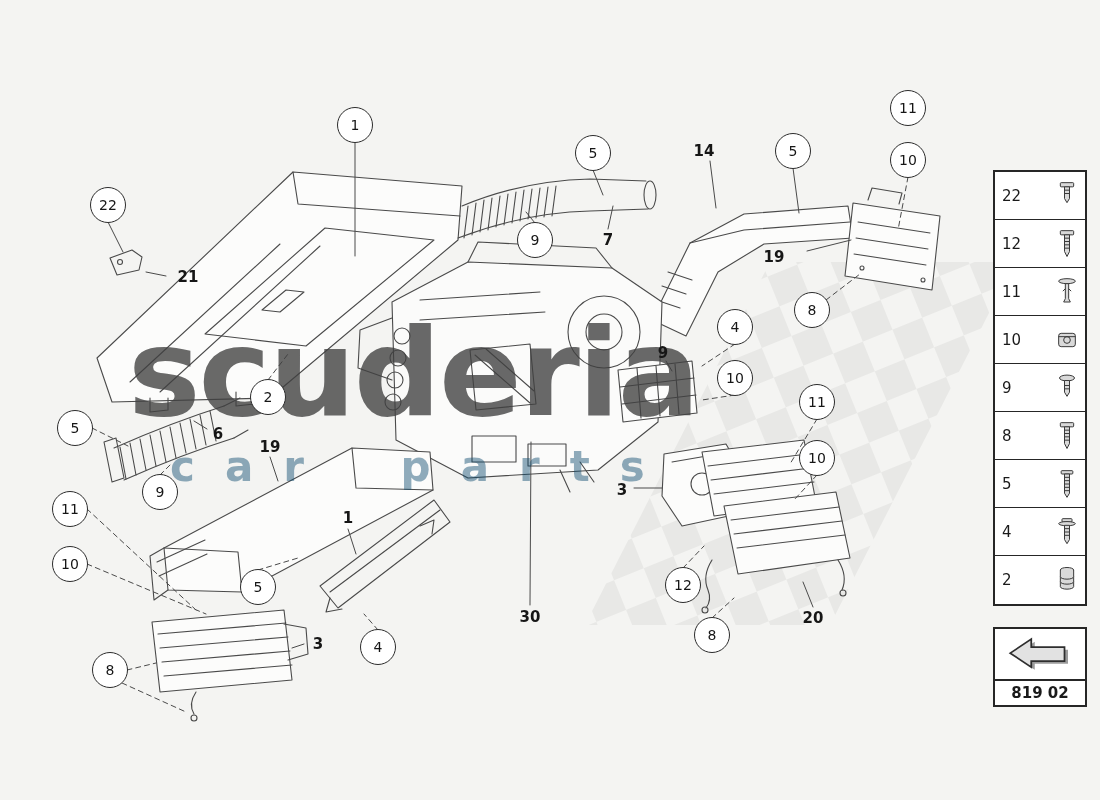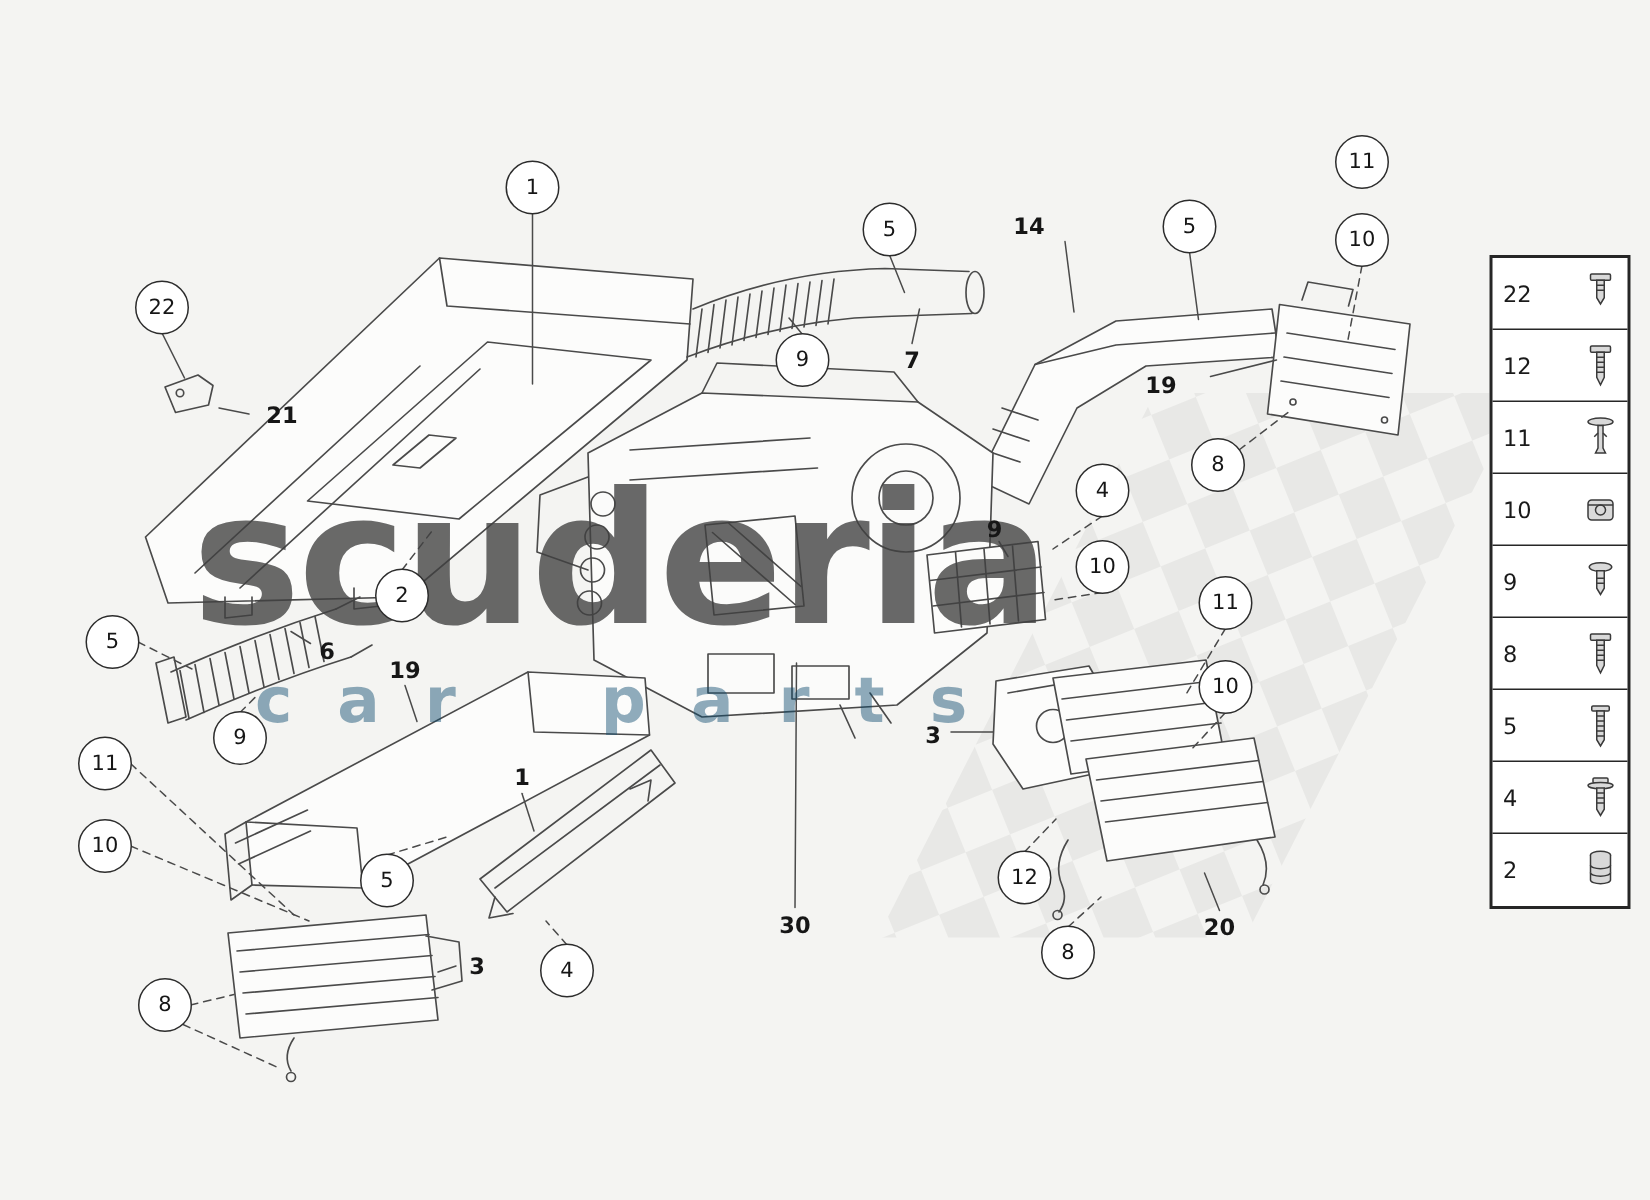"14" div.co { left: 686px -> 704px }
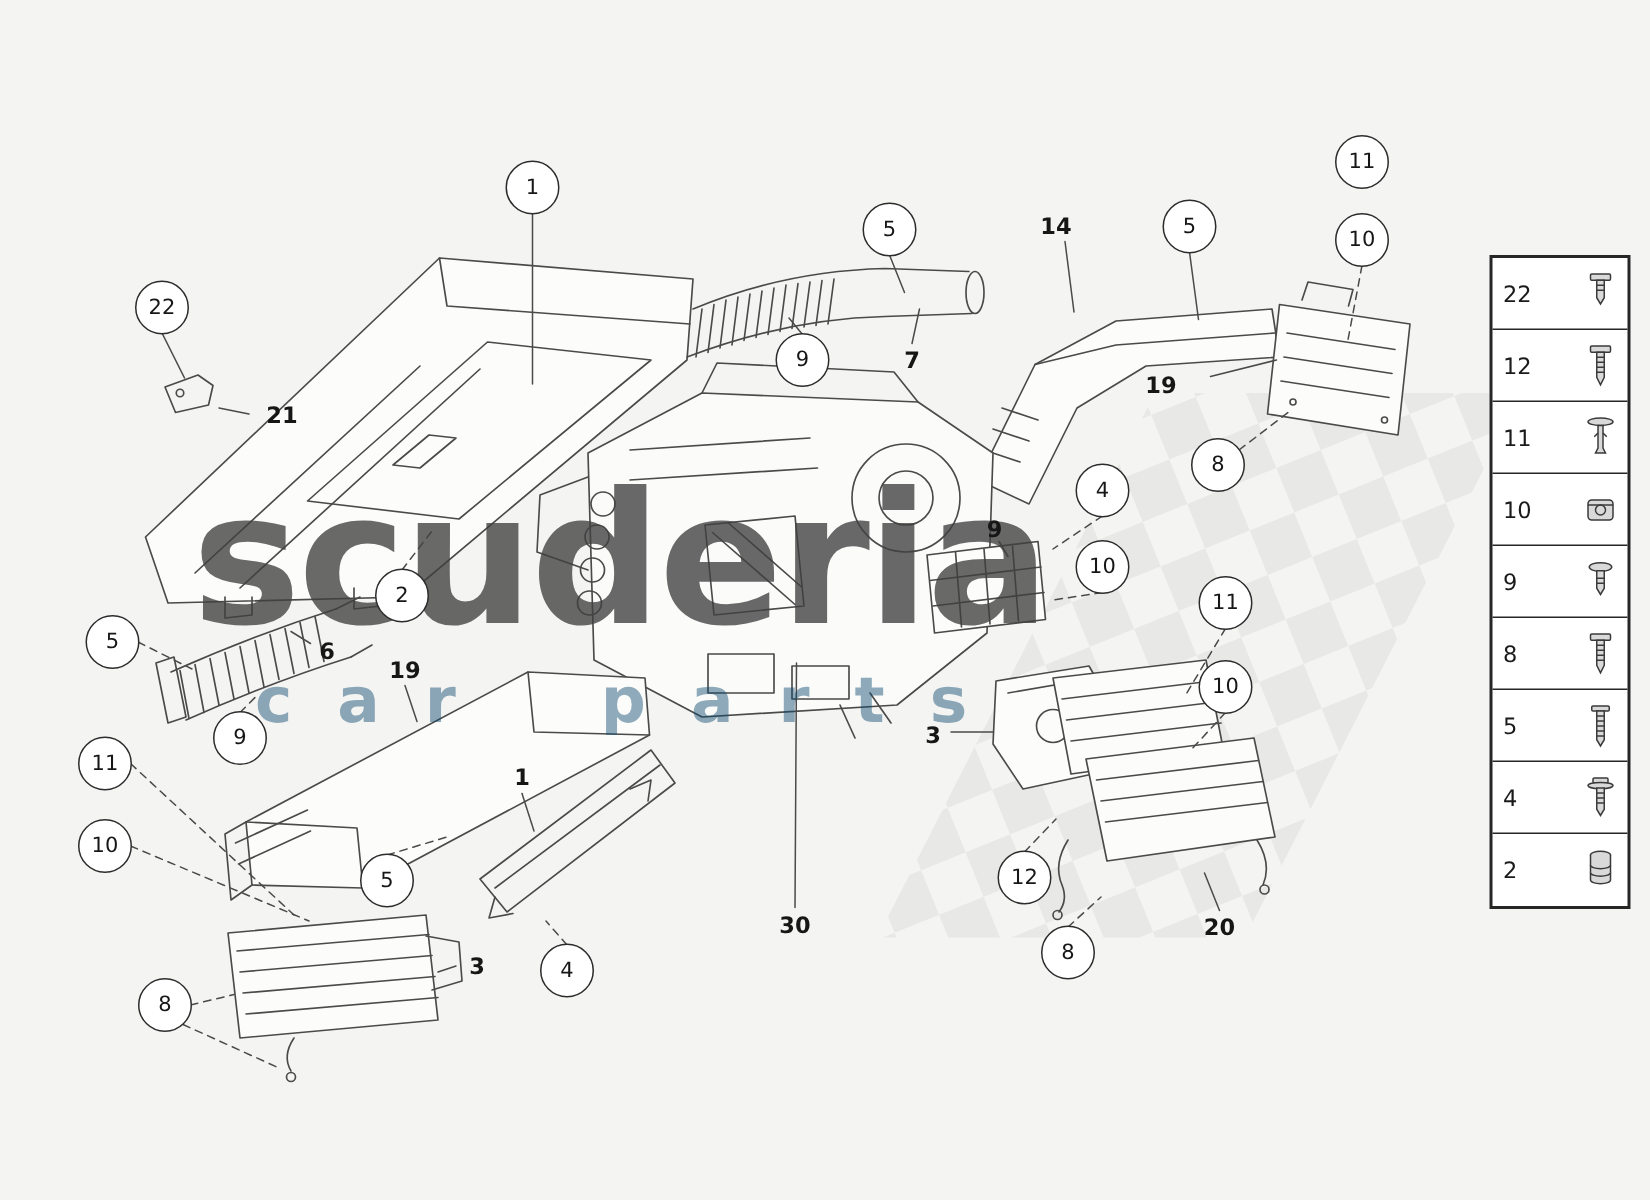"819 02" div.navbox { html: none -> <div> <div> <svg> <polygon></polygon> <polygon></polygon> </svg> </div> <div>819 02</div> </div> }
